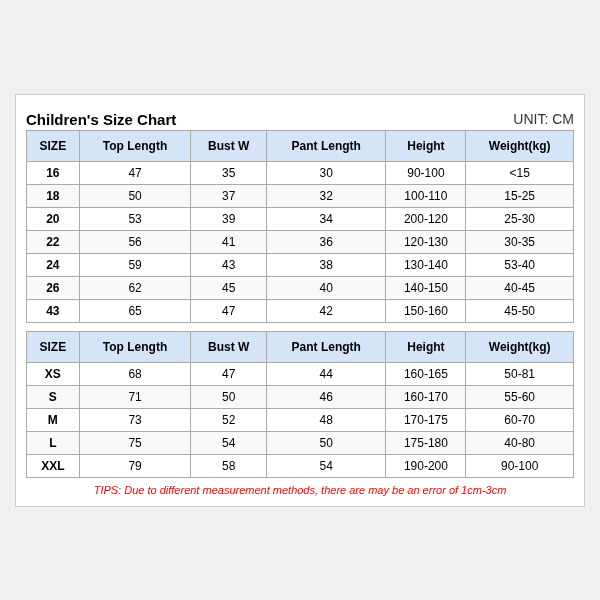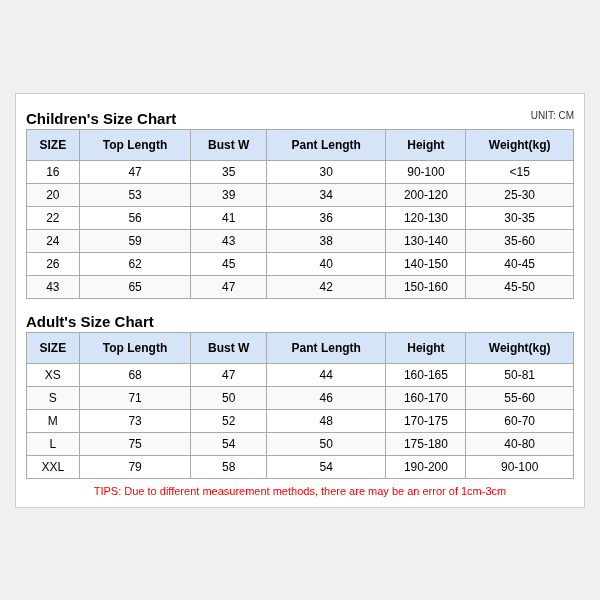"UNIT: CM" .unit-label { font-size: 10px -> 14px }
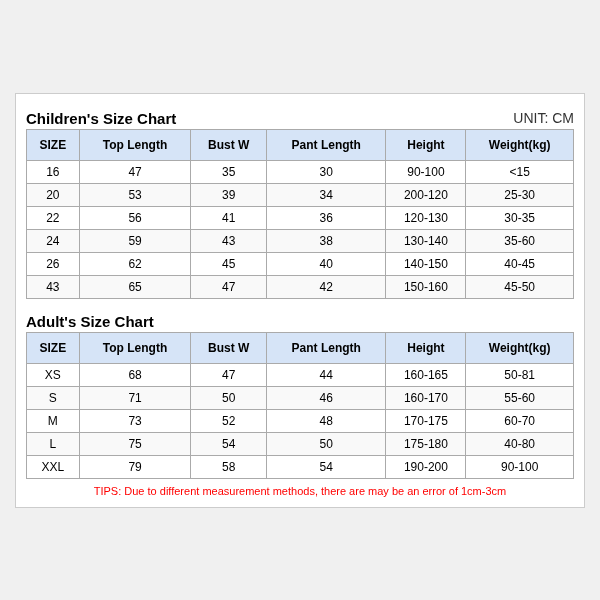"16" .size-col { font-weight: normal -> bold }
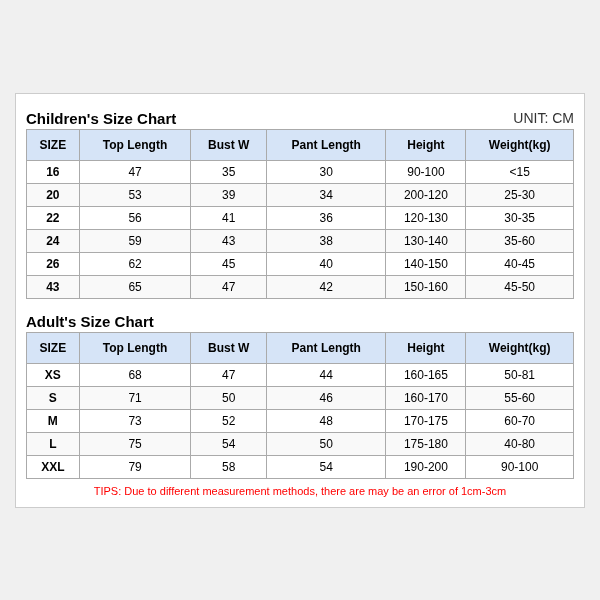"18" tr { html: none -> <tr> <td>18</td> <td>50</td> <td>37</td> <td>32</td> <td>100-110</td> <td>15-25</td> </tr> }
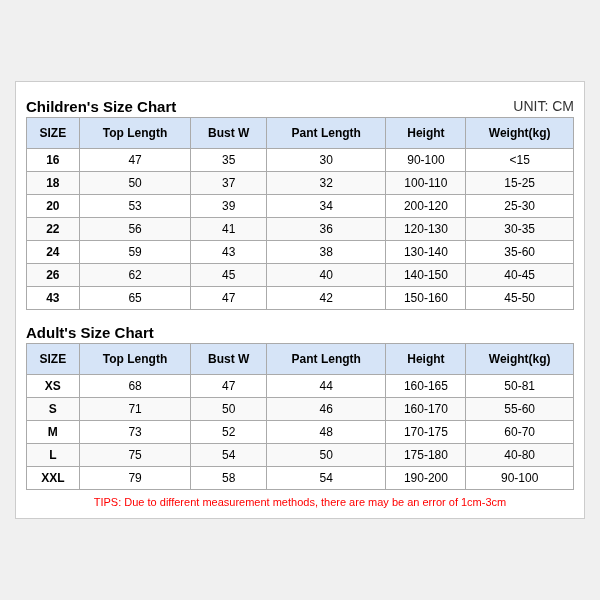"35-60" td { text: 35-60 -> 53-40 }
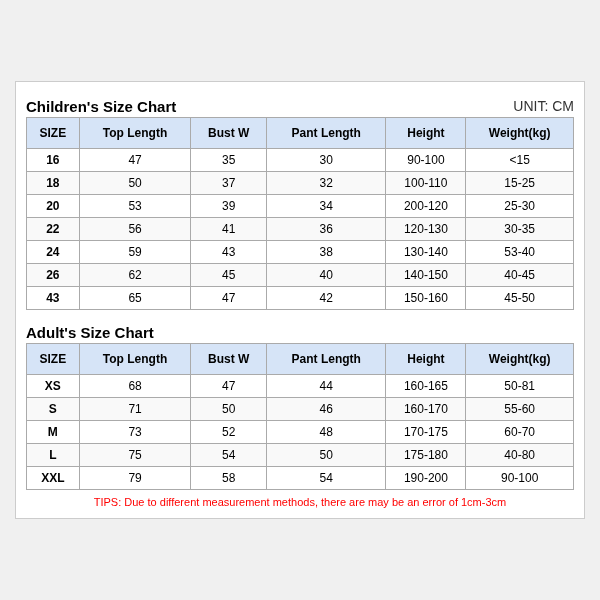"Adult's Size Chart" div.section-title { html: <div> <span>Adult's Size Chart</span> </div> -> none }
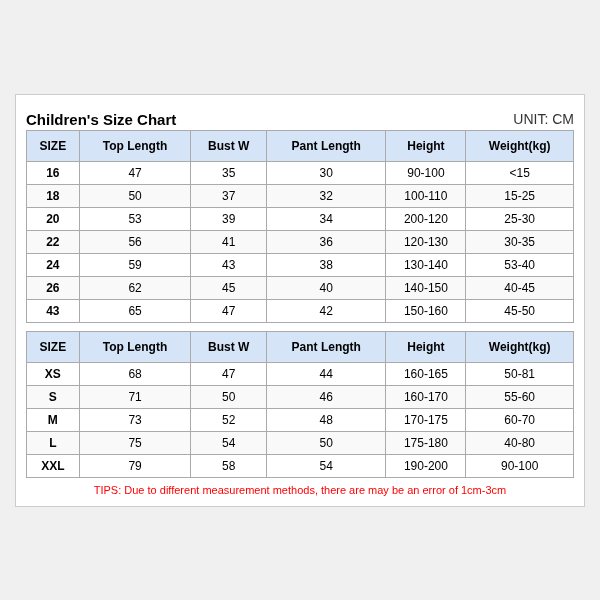"TIPS: Due to different measurement" .tips { font-style: none -> italic }
